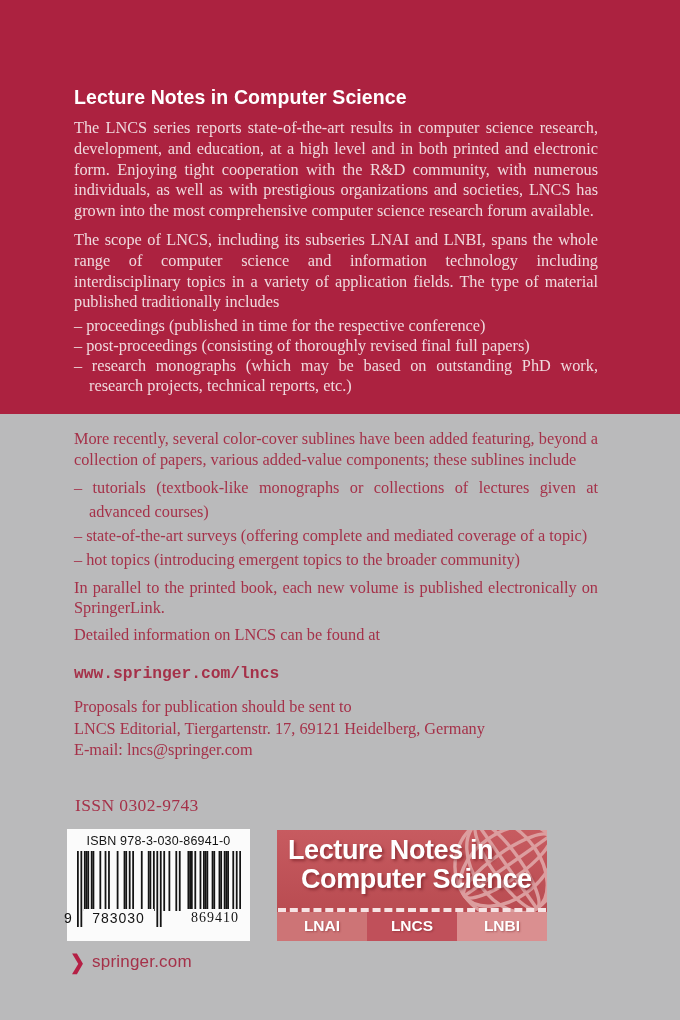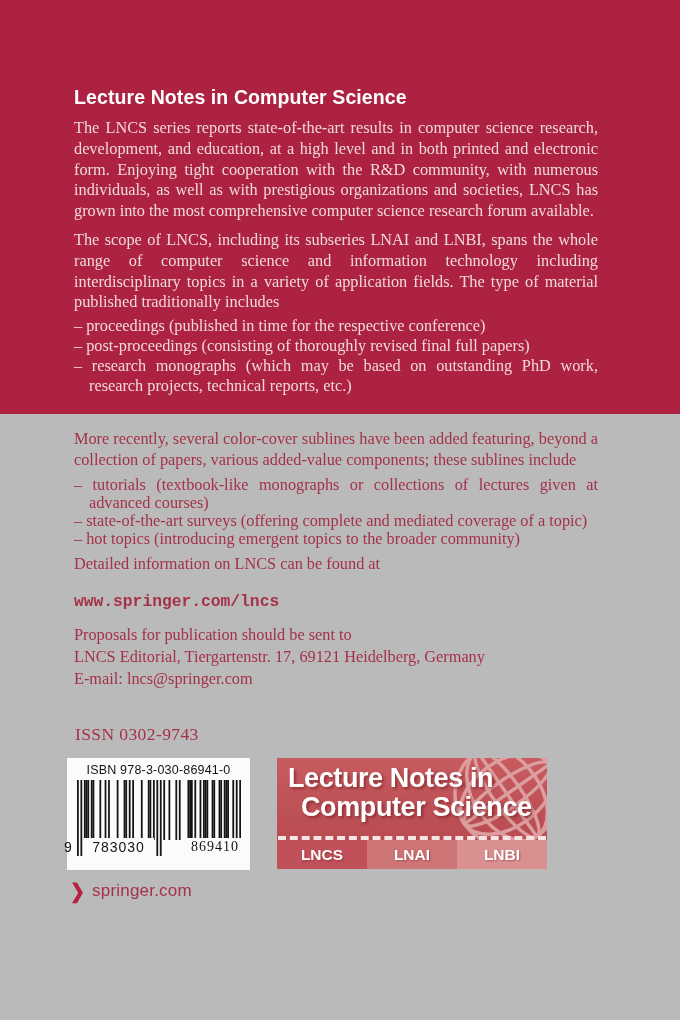"tutorials (textbook-like monographs or" .gray-section ul.dash-list li { line-height: 18px -> 24px }
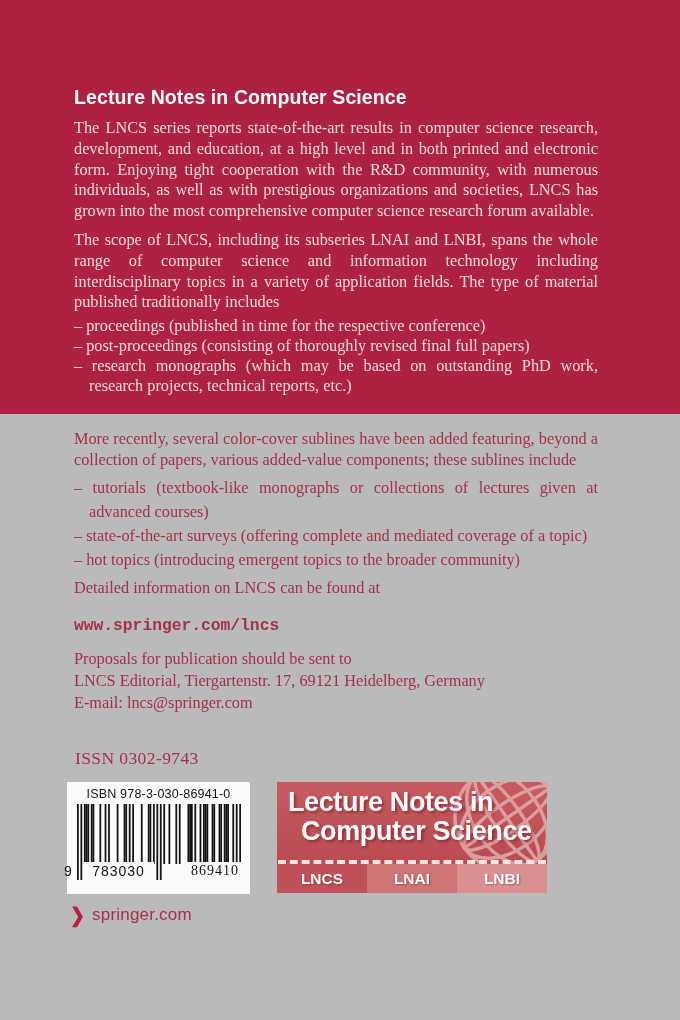"In parallel to the printed" p.body { html: none -> <p>In parallel to the printed book, each new volume is published electronically on SpringerLink.</p> }
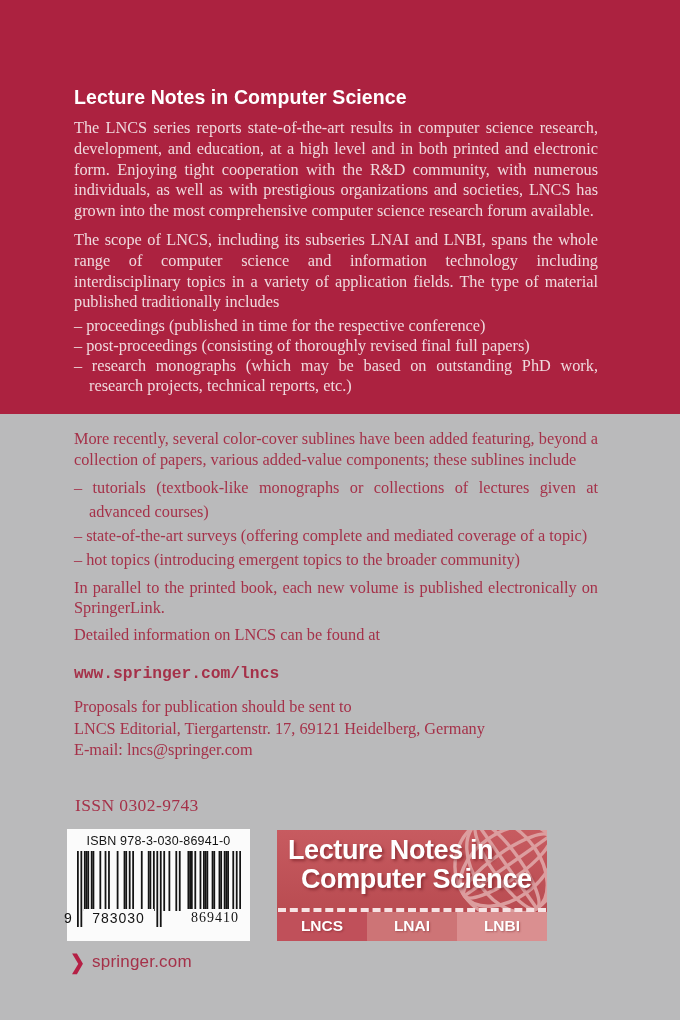"LNCS" div.logo-tab { order: before "LNAI" -> after "LNAI" }
